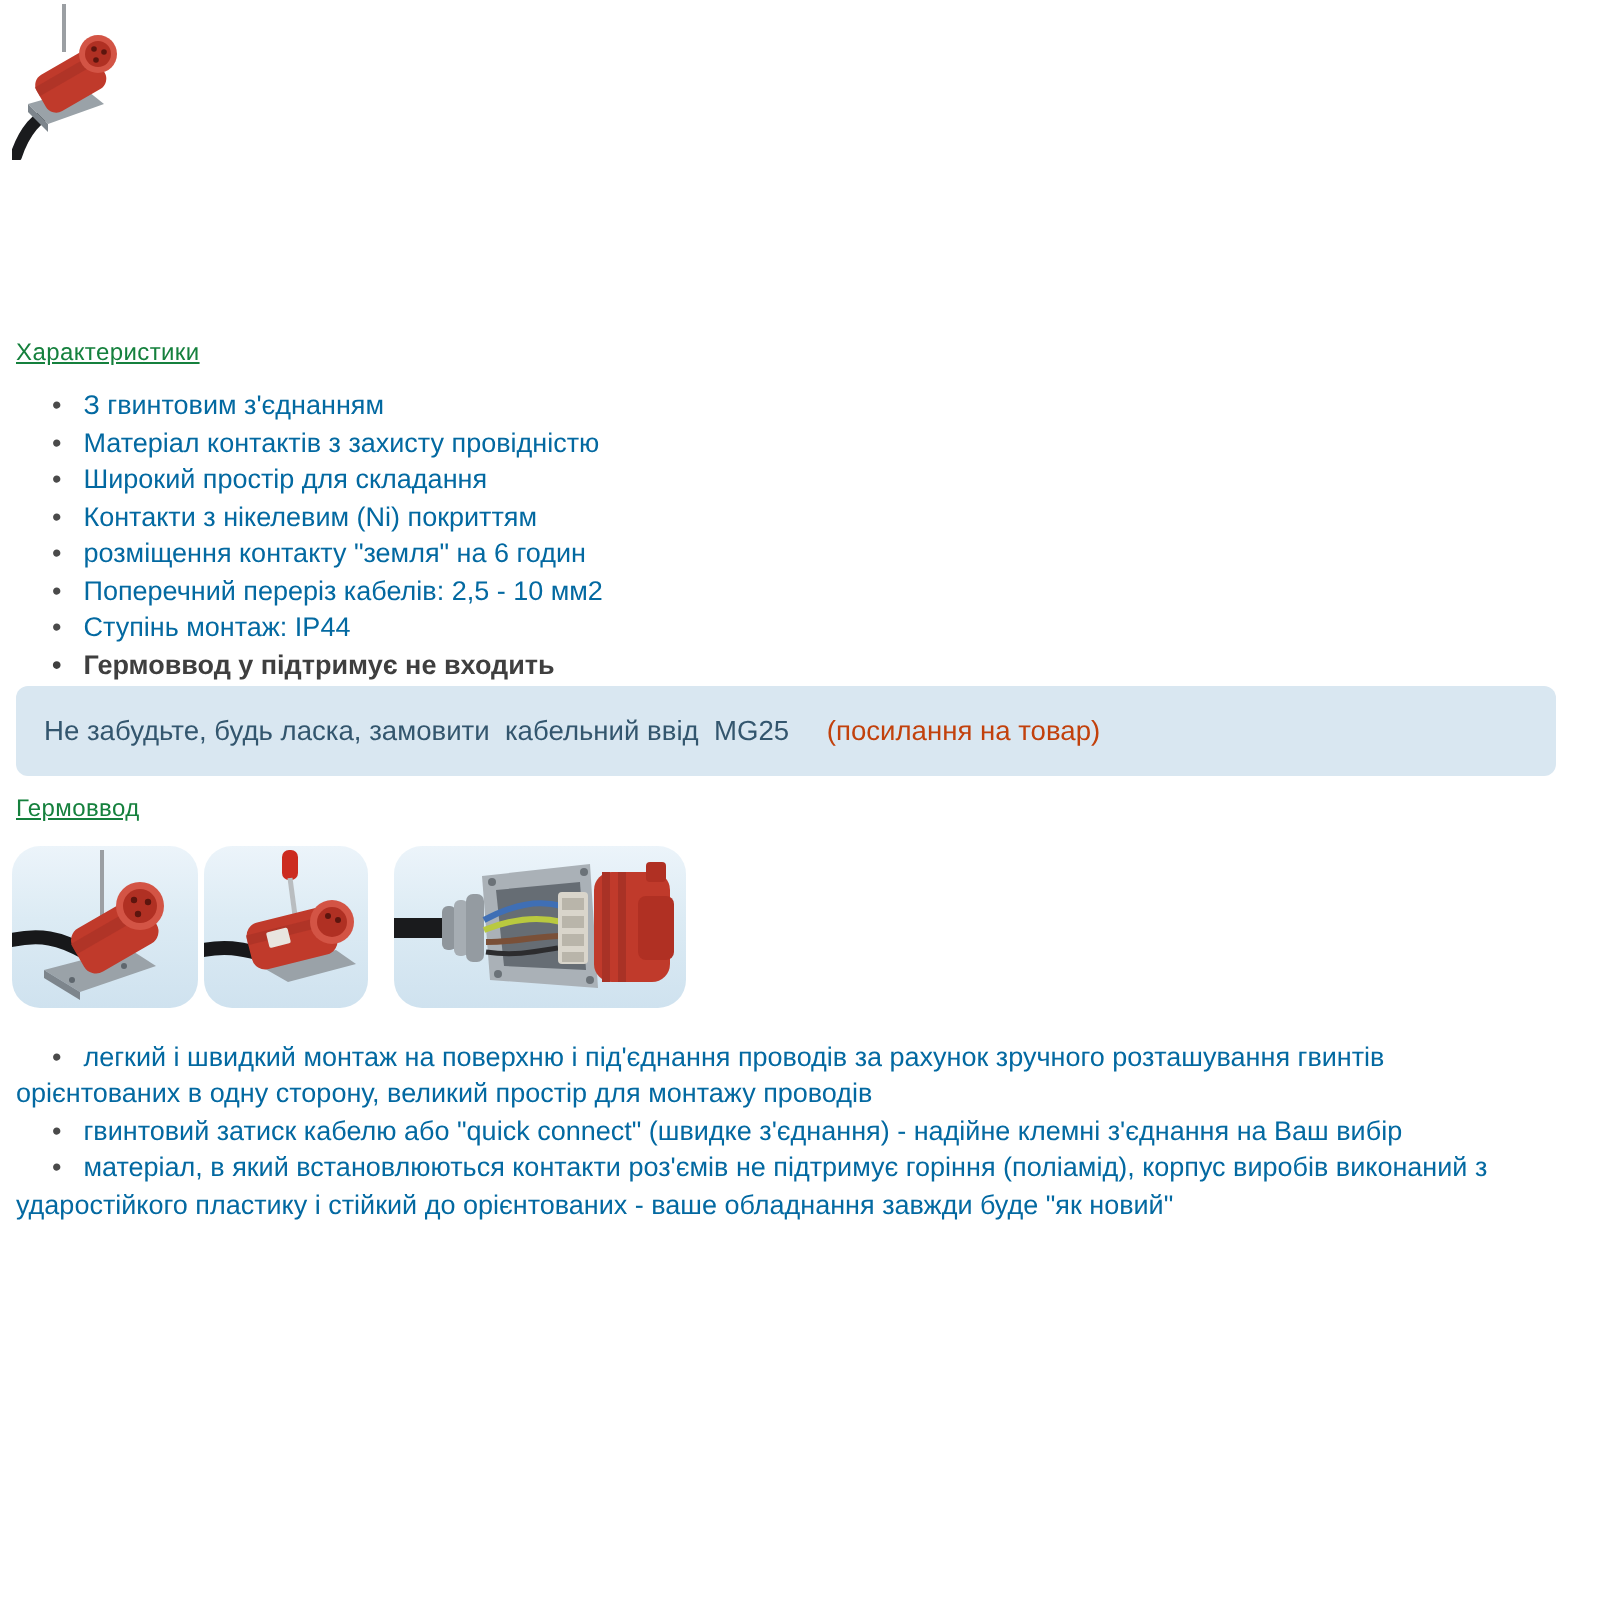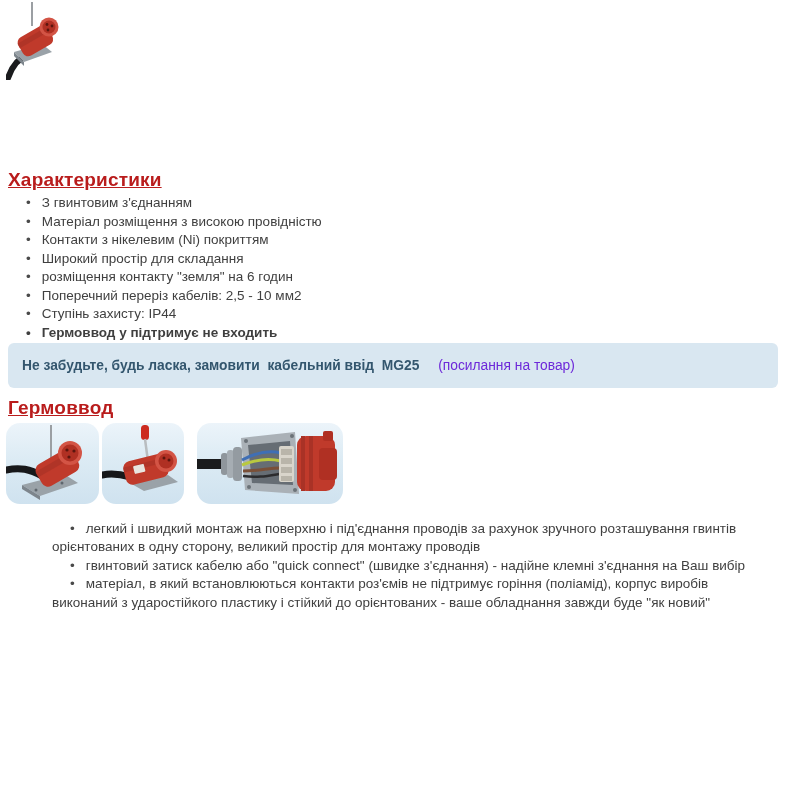"Характеристики" .section-heading { color: #b91c1c -> #15803d; font-size: 19px -> 12px; font-weight: bold -> normal }
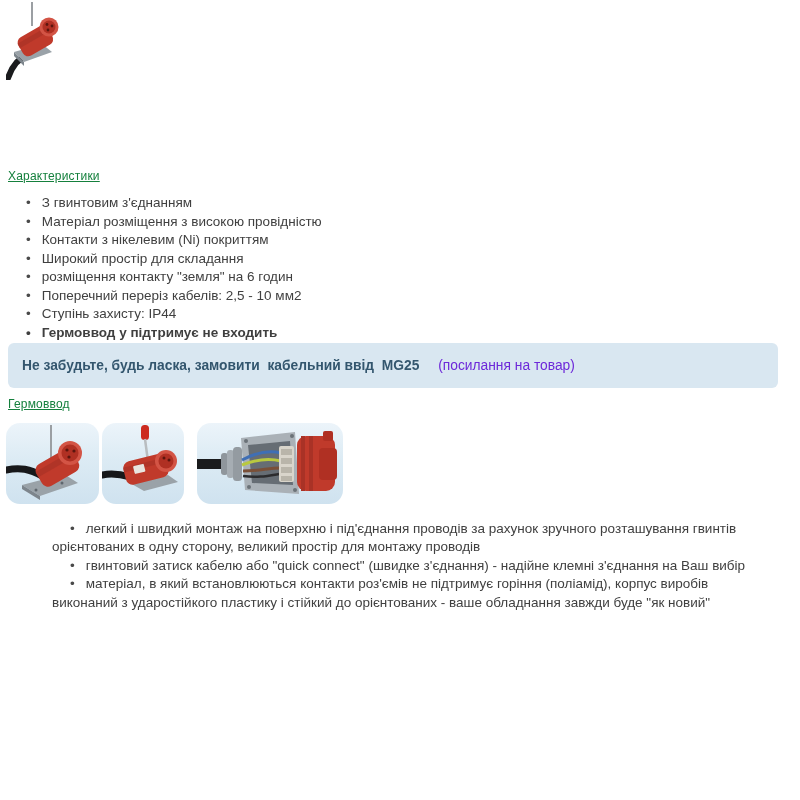"З гвинтовим з'єднанням" ul.plain li { color: #404040 -> #0369a1 }
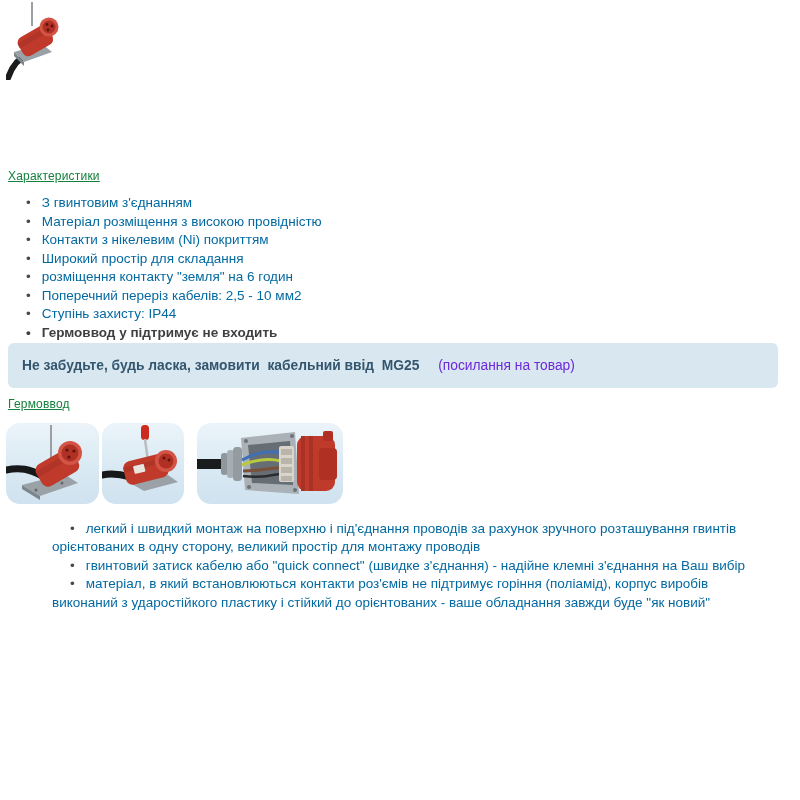"Матеріал розміщення з високою" li { text: розміщення з високою -> контактів з захисту }
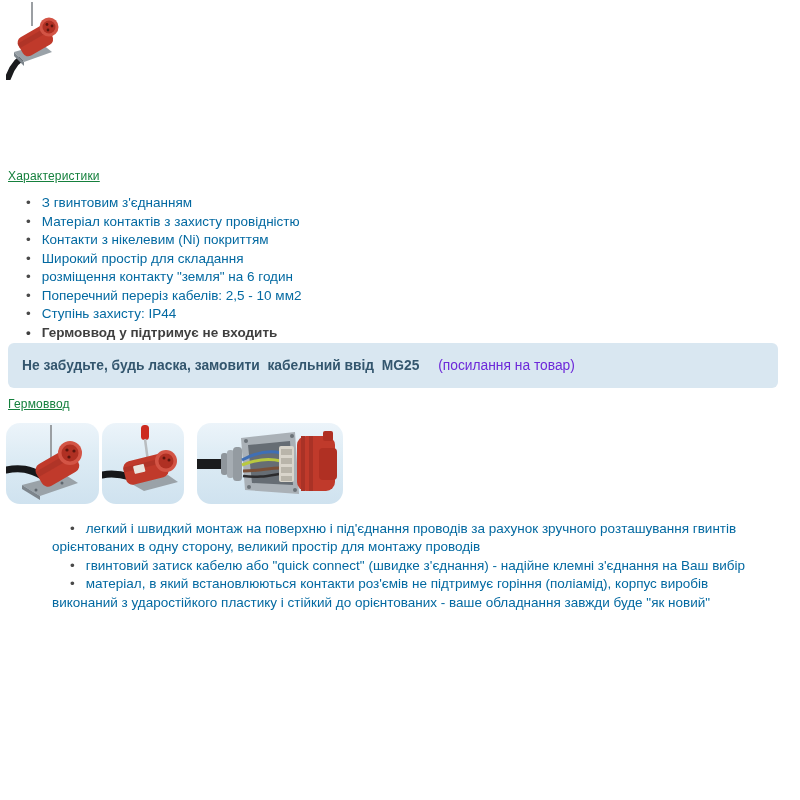"Контакти з нікелевим (Ni) покриттям" li { order: before "Широкий простір для складання" -> after "Широкий простір для складання" }
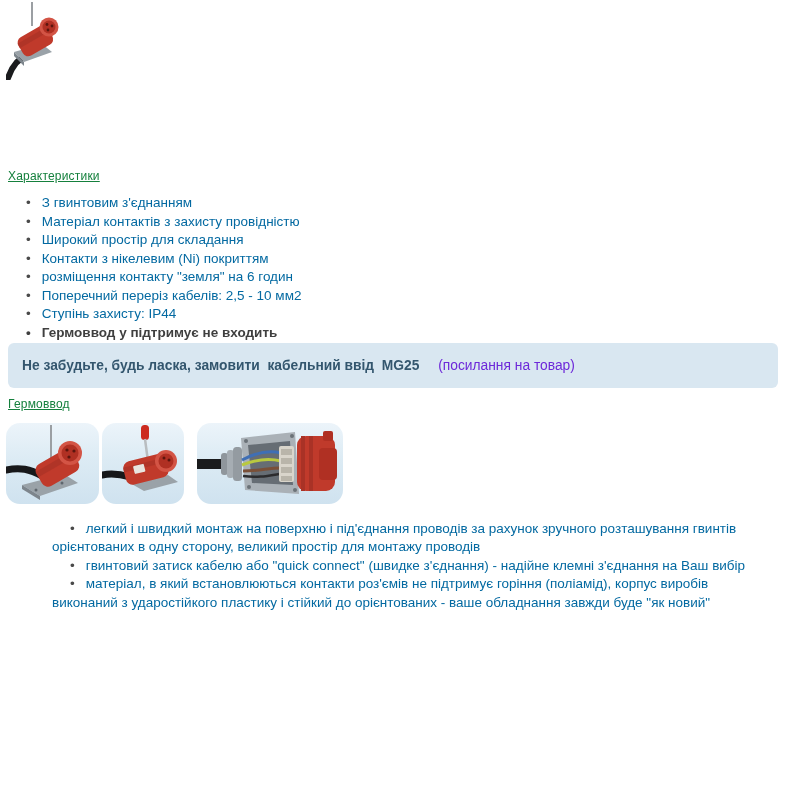"Ступінь захисту: IP44" li { text: захисту -> монтаж }
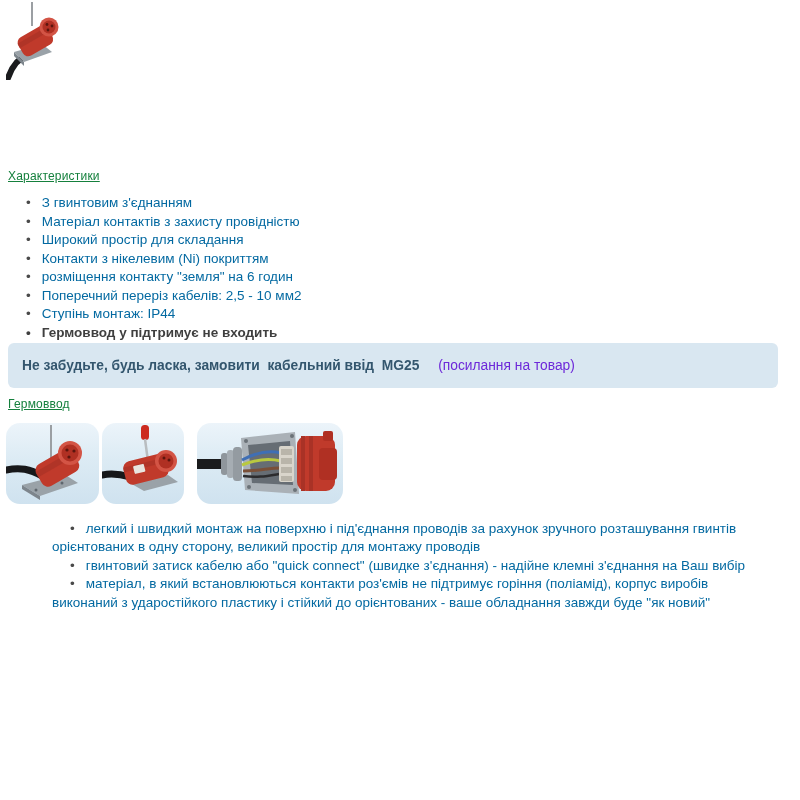"Не забудьте, будь ласка, замовити" #notice .notice-bold { font-weight: bold -> normal }
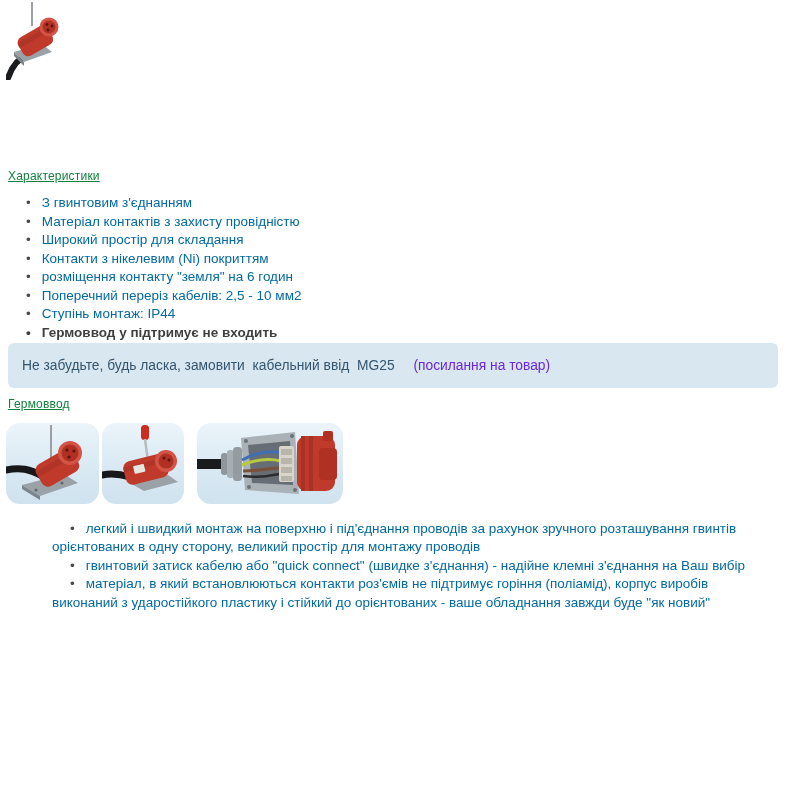"(посилання на товар)" #notice .notice-link { color: #6d28d9 -> #c2410c }
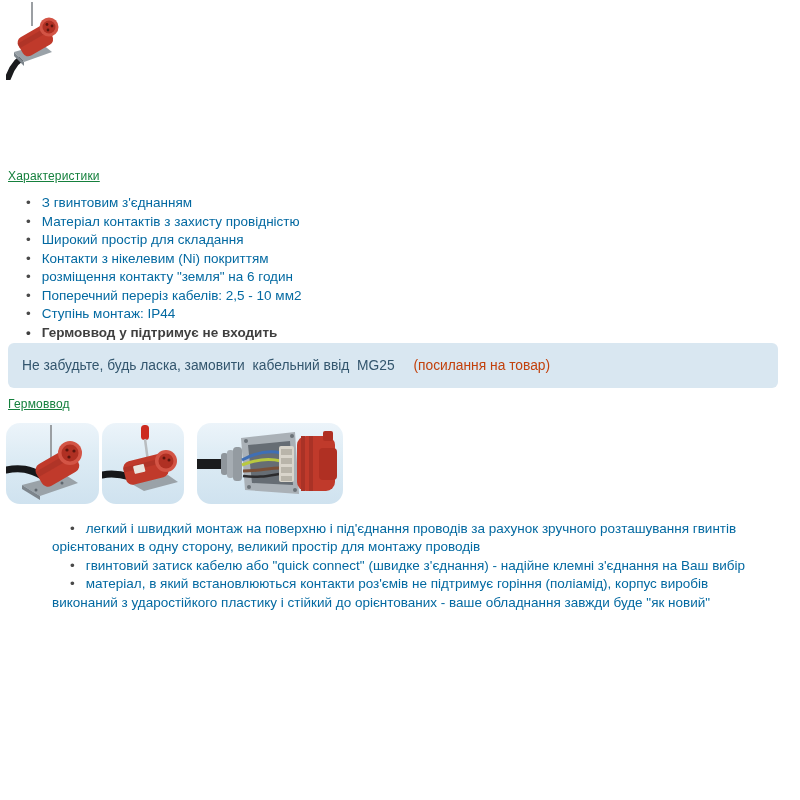"легкий і швидкий монтаж на" #adv-list li { margin-left: 44px -> none }
